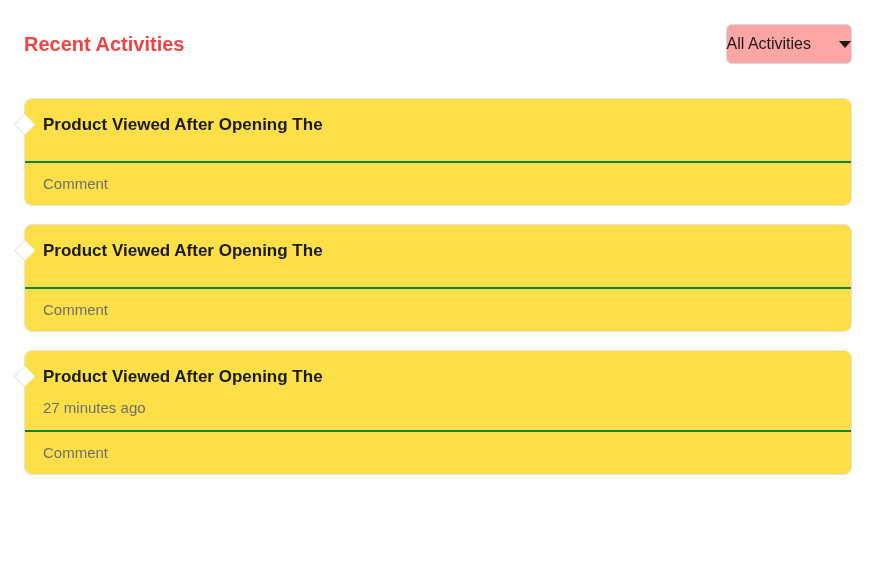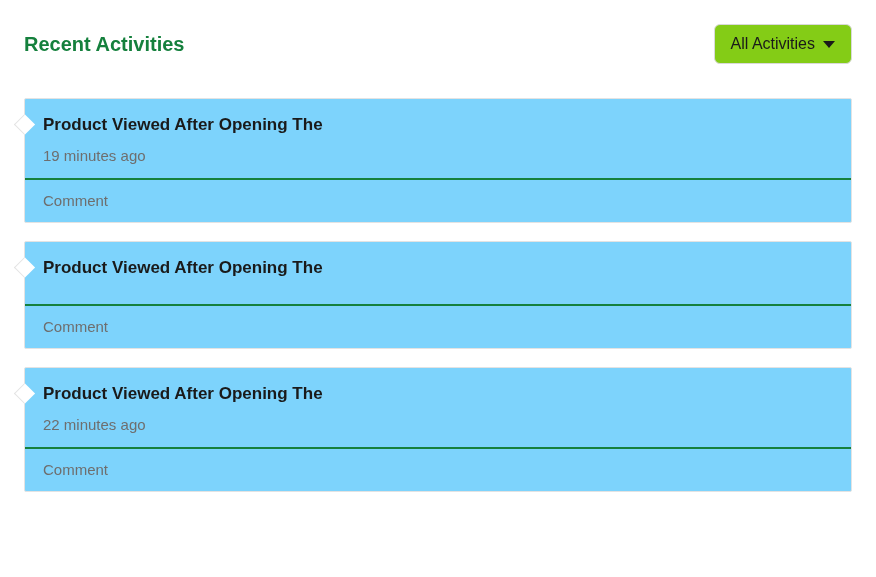"Recent Activities" .title { color: #15803d -> #ef4444 }
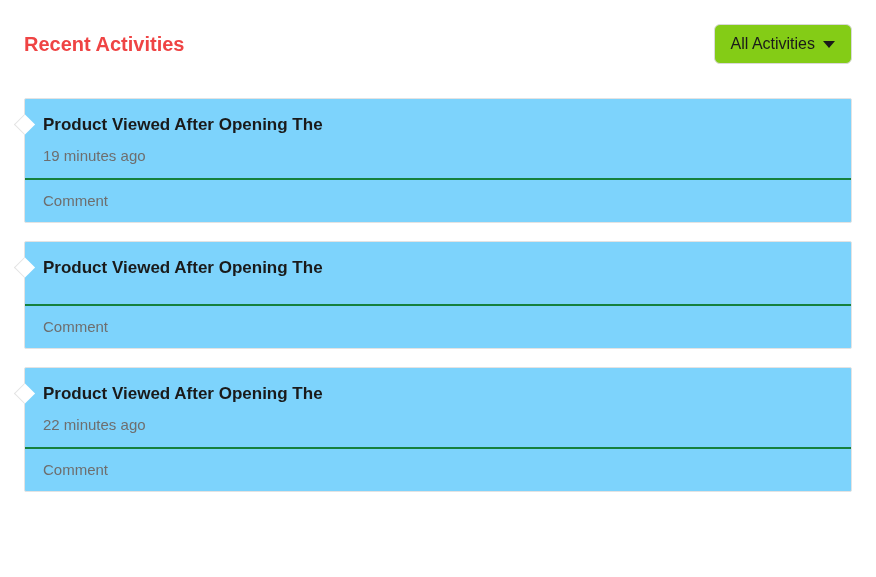"All Activities" .filter-select { background: #84cc16 -> #fca5a5; gap: 8px -> 28px; padding: 10px 16px -> 10px 0 }
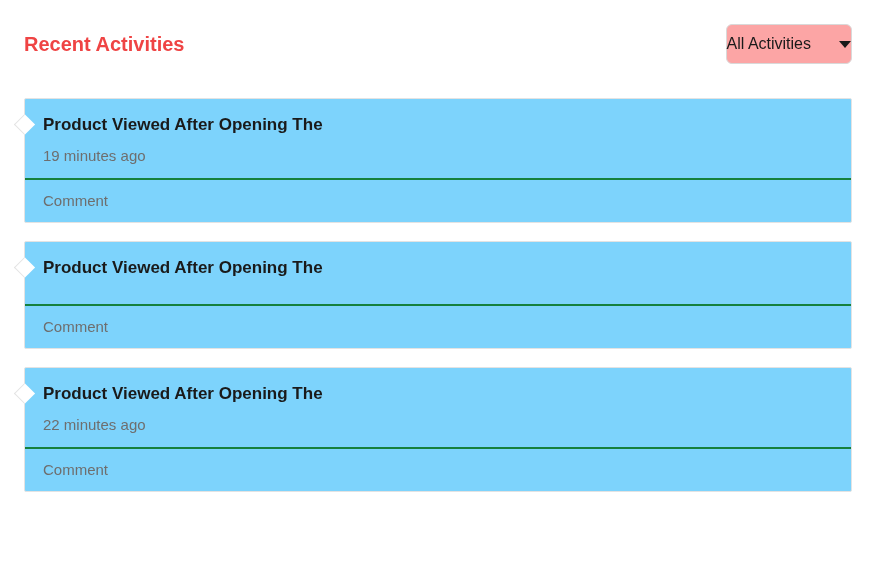"Product Viewed After Opening The" .activity-card { background: #7dd3fc -> #fde047; border-radius: 2px -> 8px }
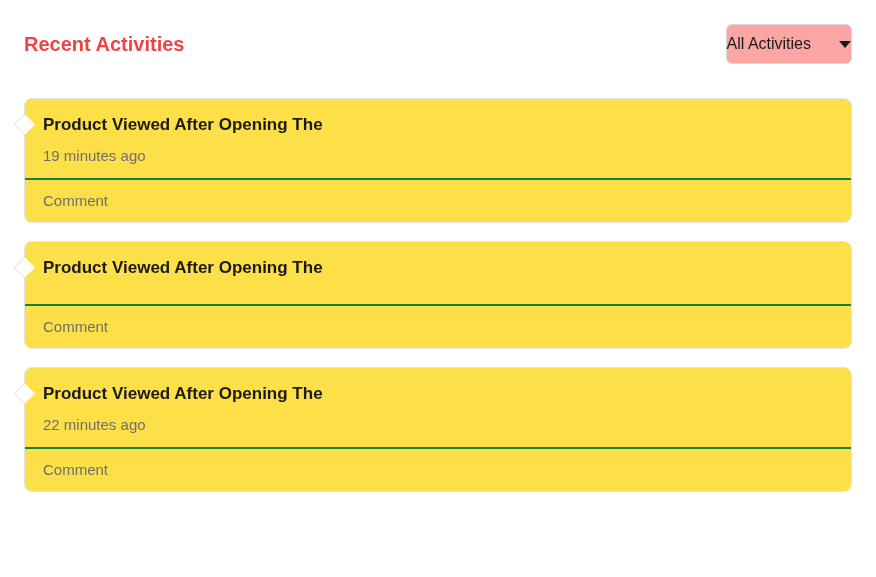"19 minutes ago" div.activity-time { html: <div>19 minutes ago</div> -> none }
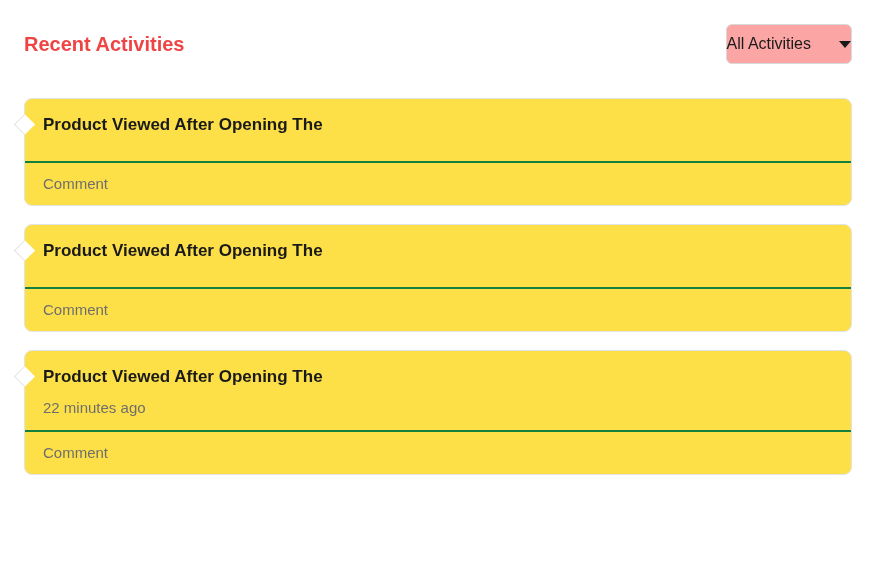"22 minutes ago" div.activity-time { text: 22 -> 27 }
